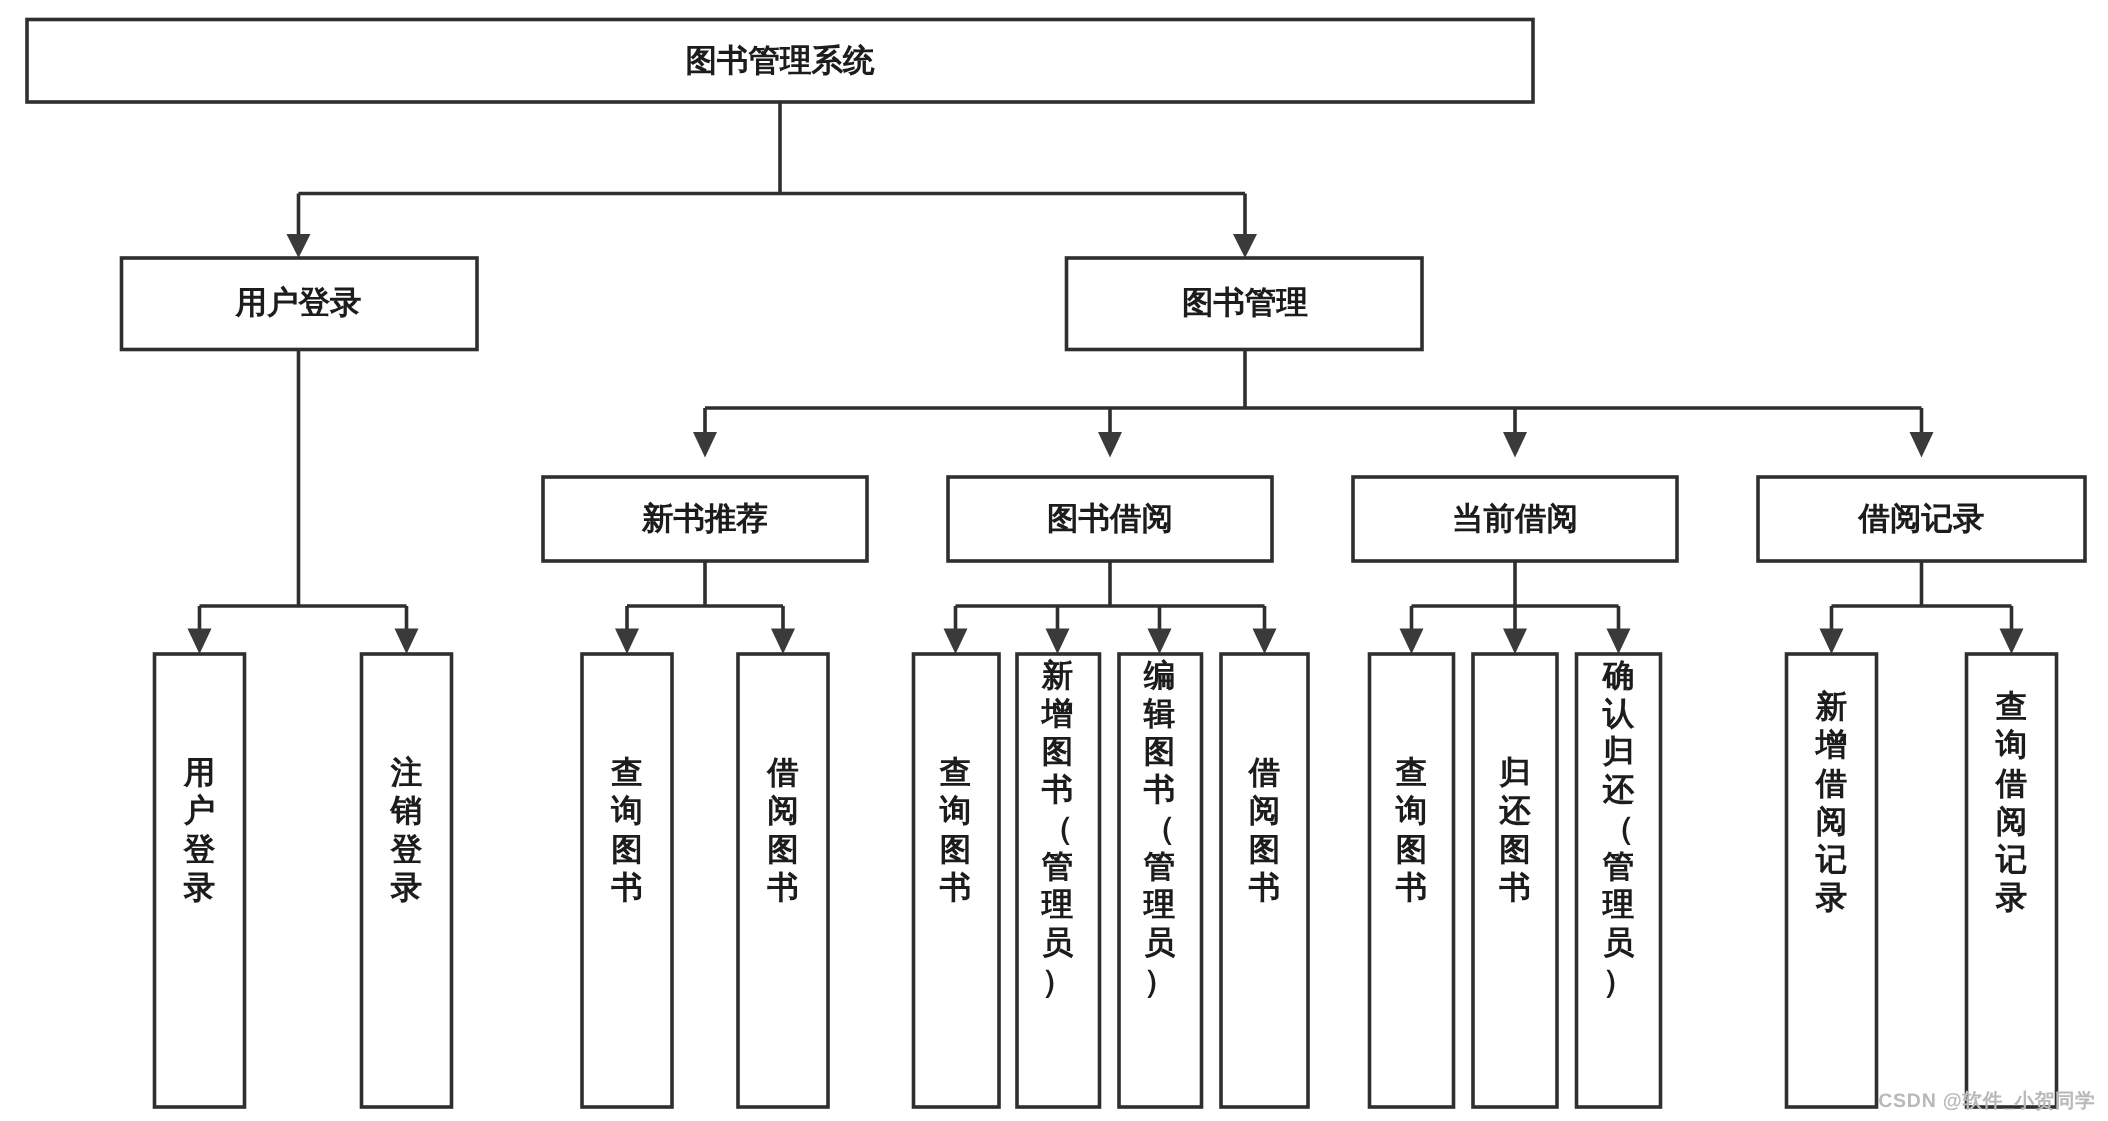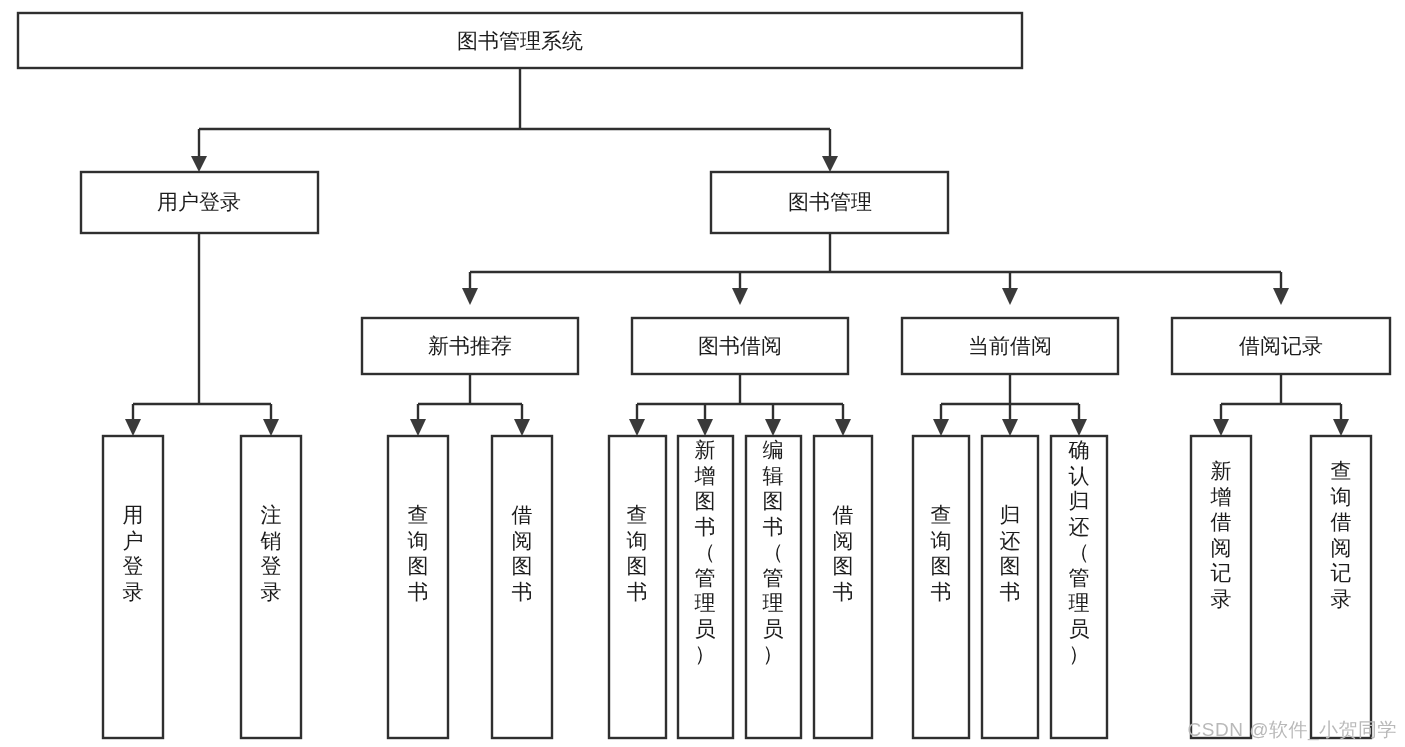"图书管理系统" #diagram-root { font-weight: none -> bold }
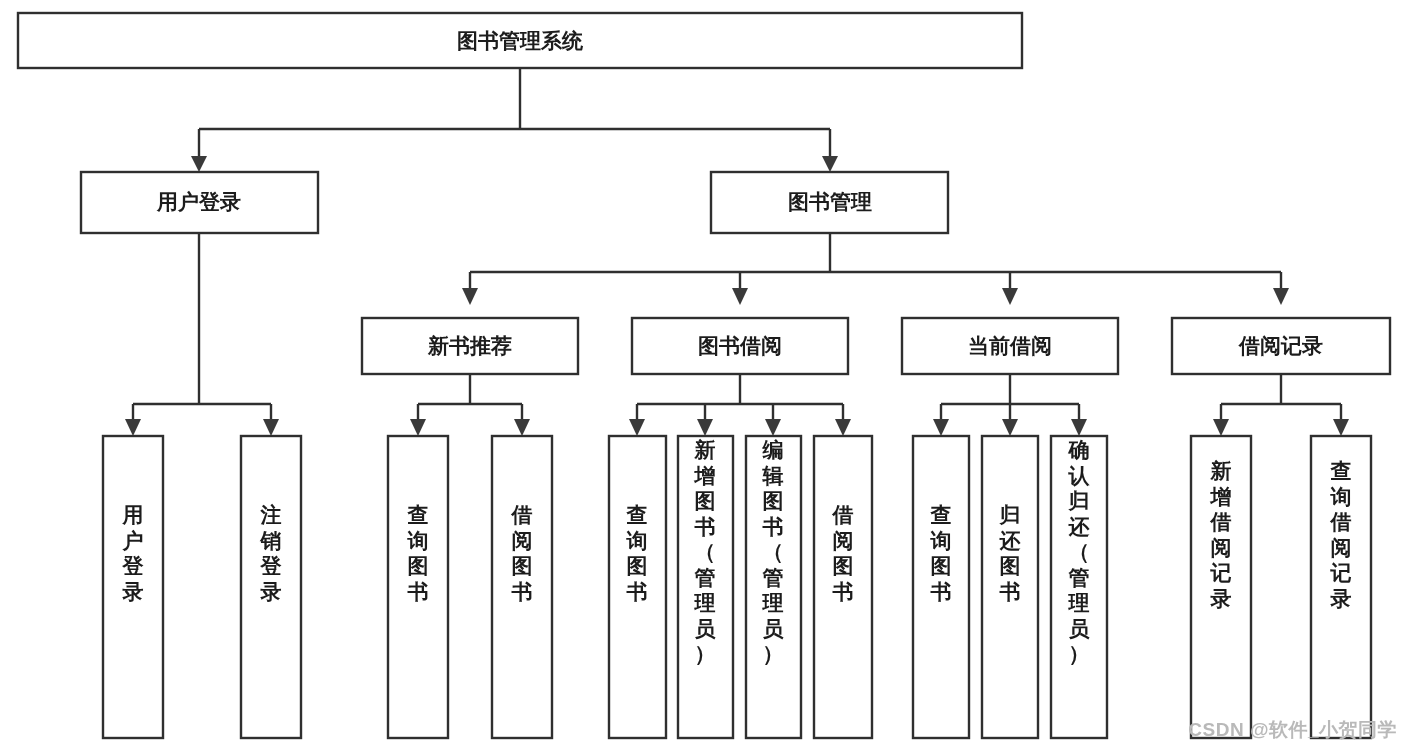"CSDN @软件_小贺同学" .watermark { font-size: 19px -> 13px }
